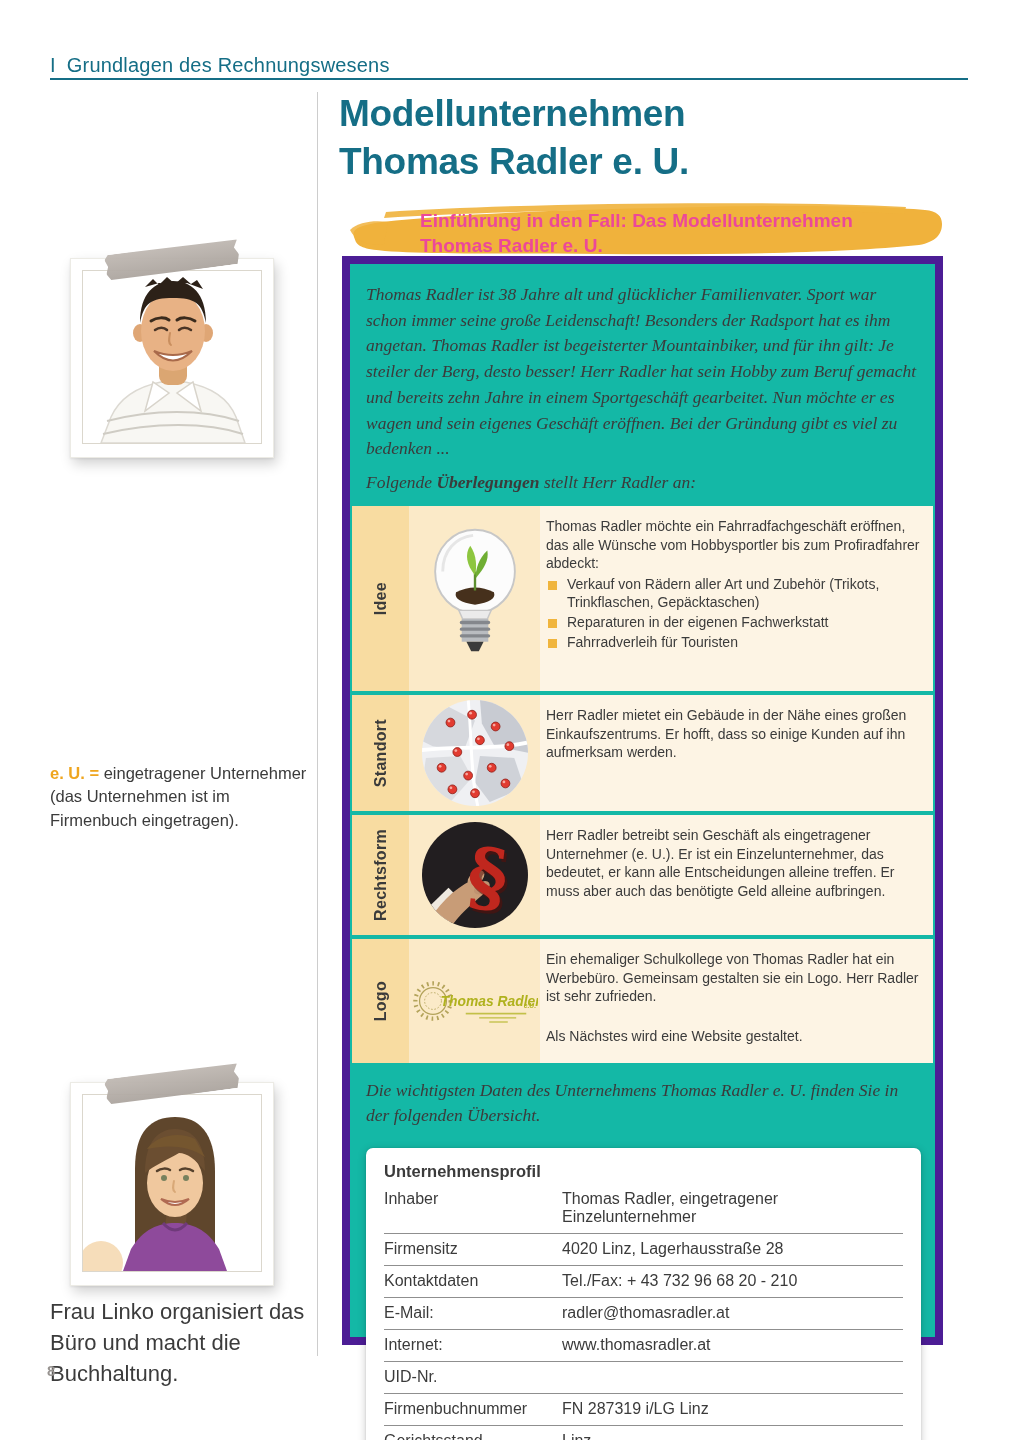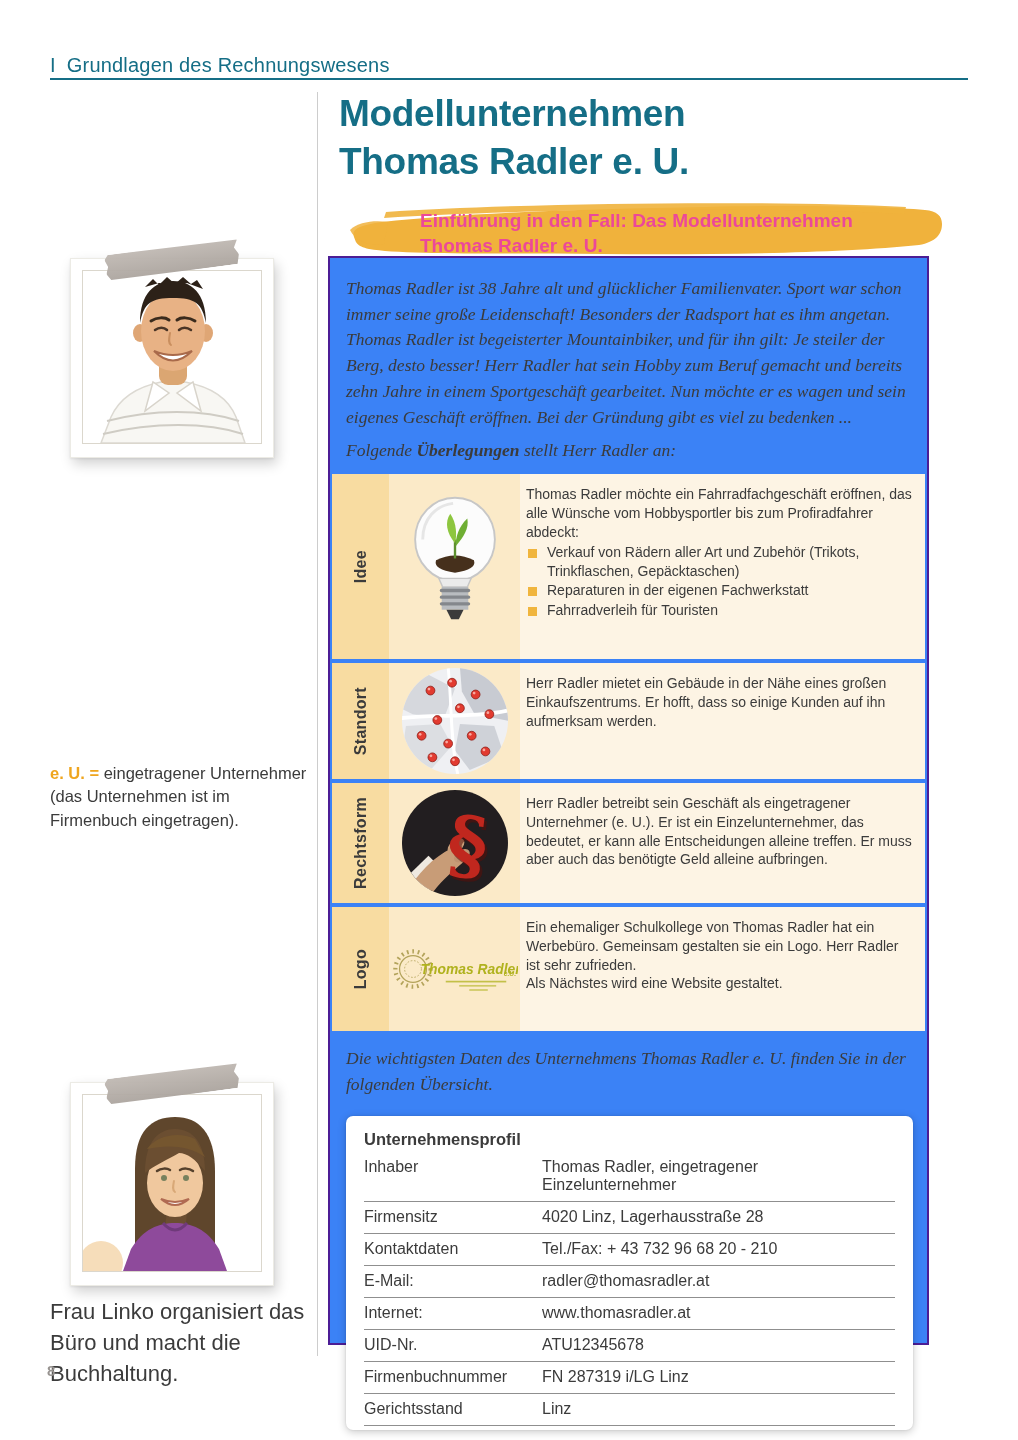"Thomas Radler ist 38 Jahre" .case { background: #3b82f6 -> #14b8a6; border: 2px solid #4c1d95 -> 8px solid #4c1d95; left: 328px -> 342px }
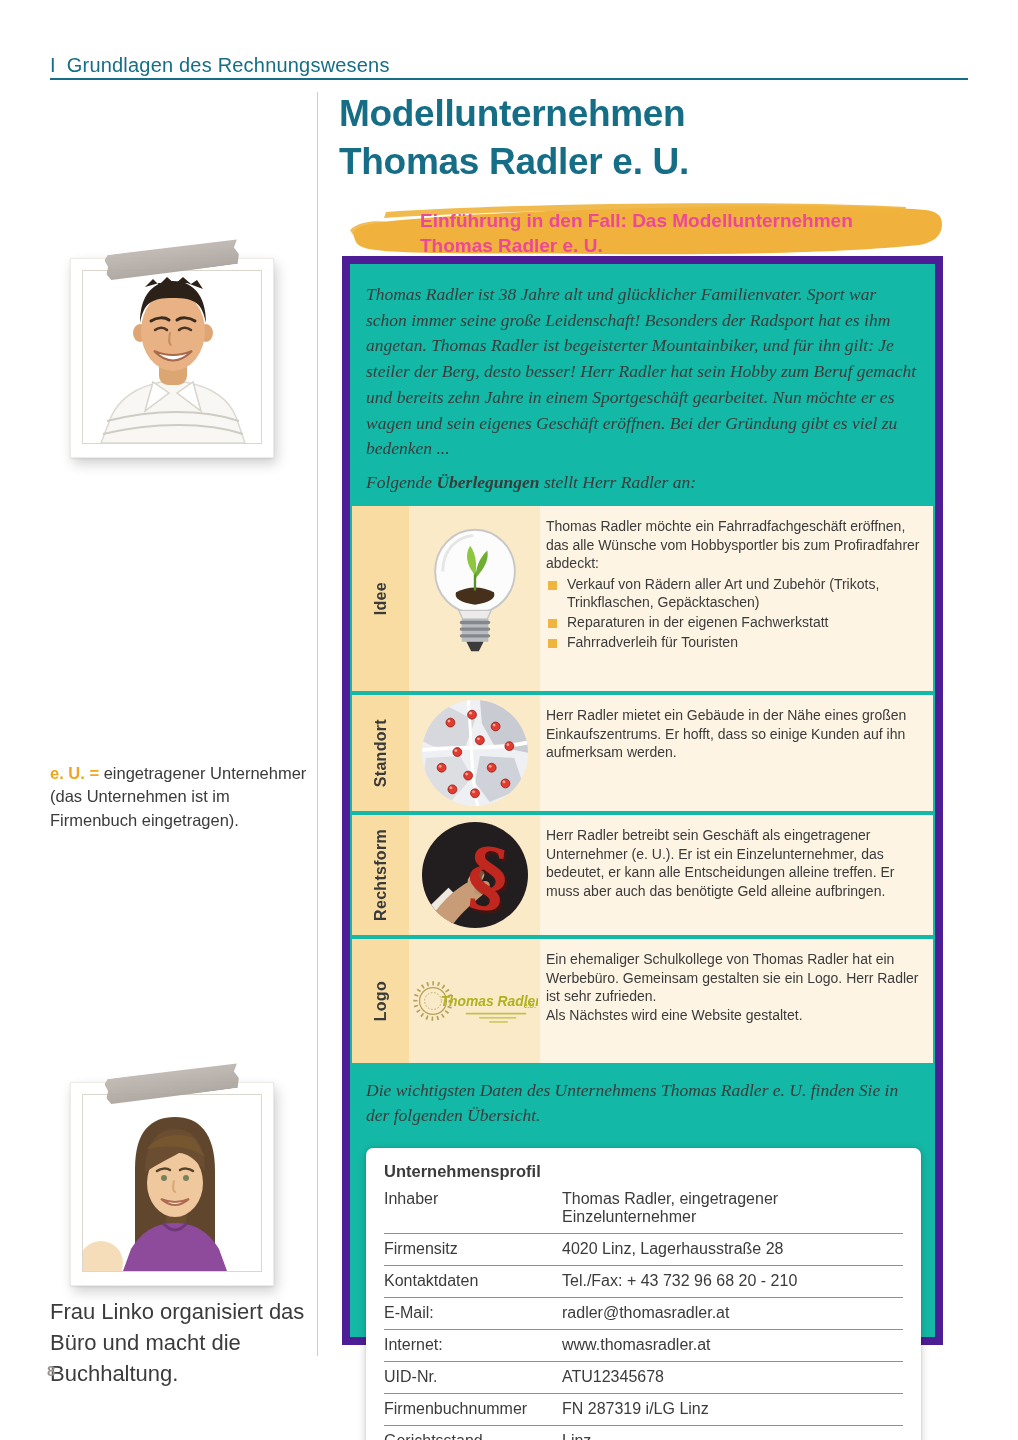"Als Nächstes wird eine Website" .c-text p + p { margin-top: none -> 21px }
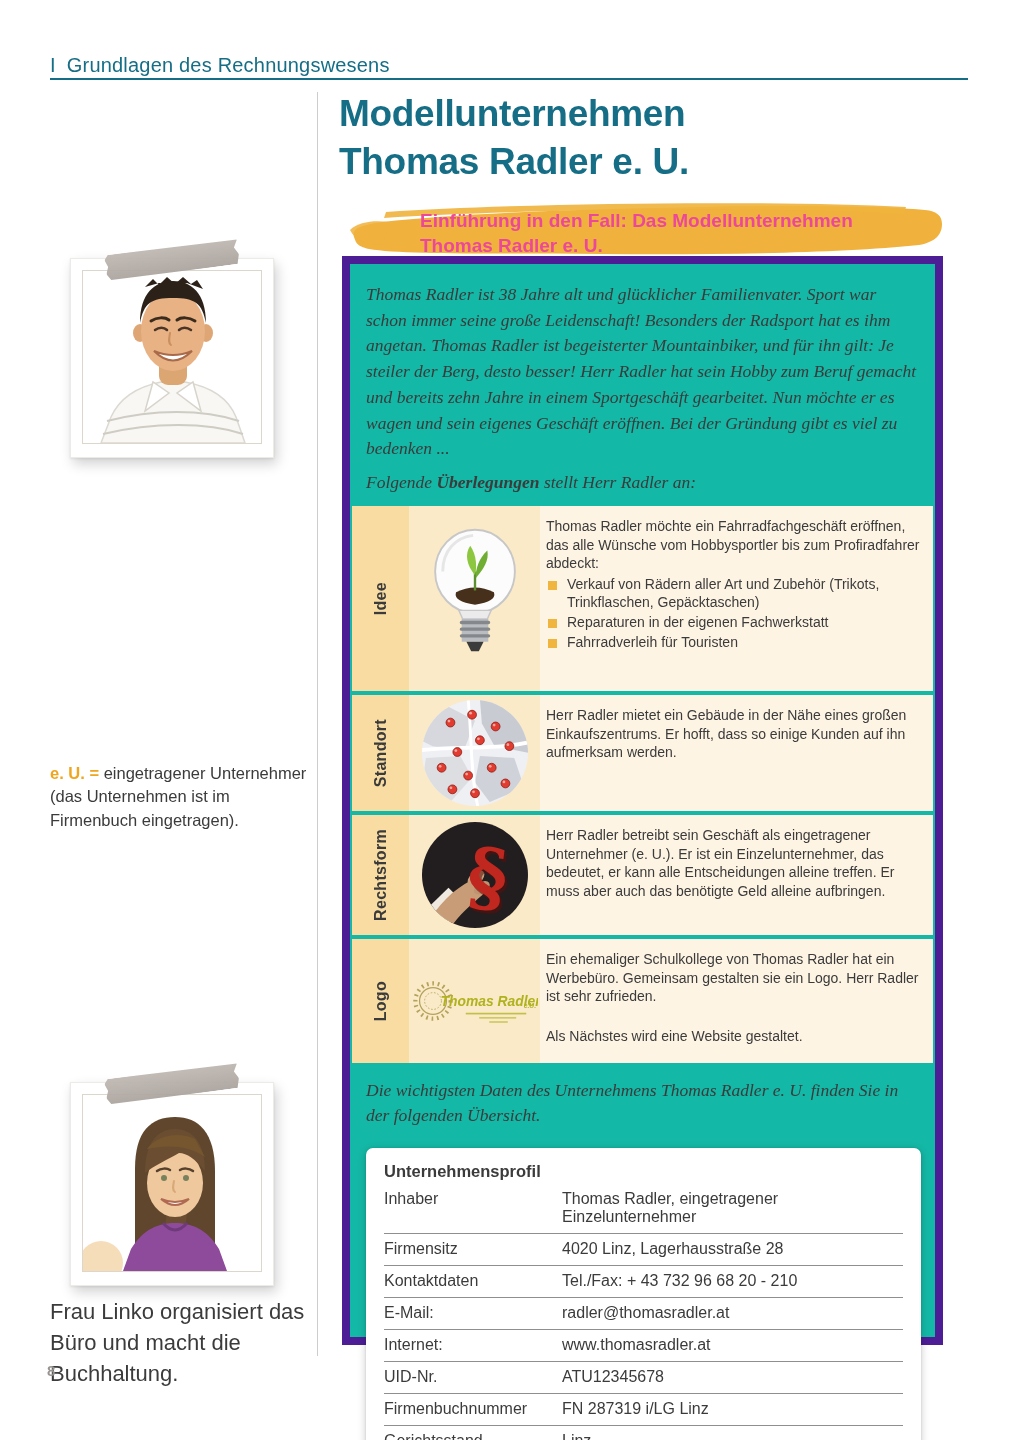"ATU12345678" span { html: <span>ATU12345678</span> -> none }
